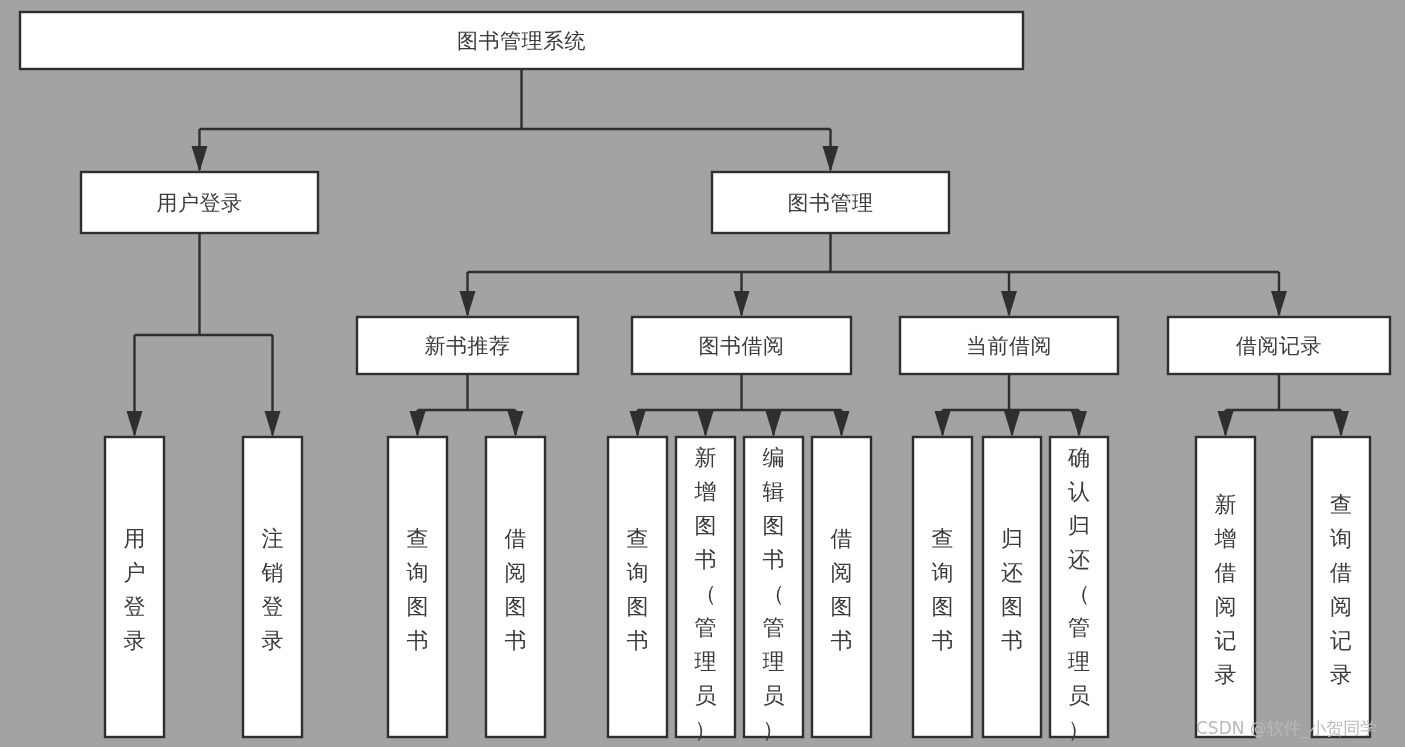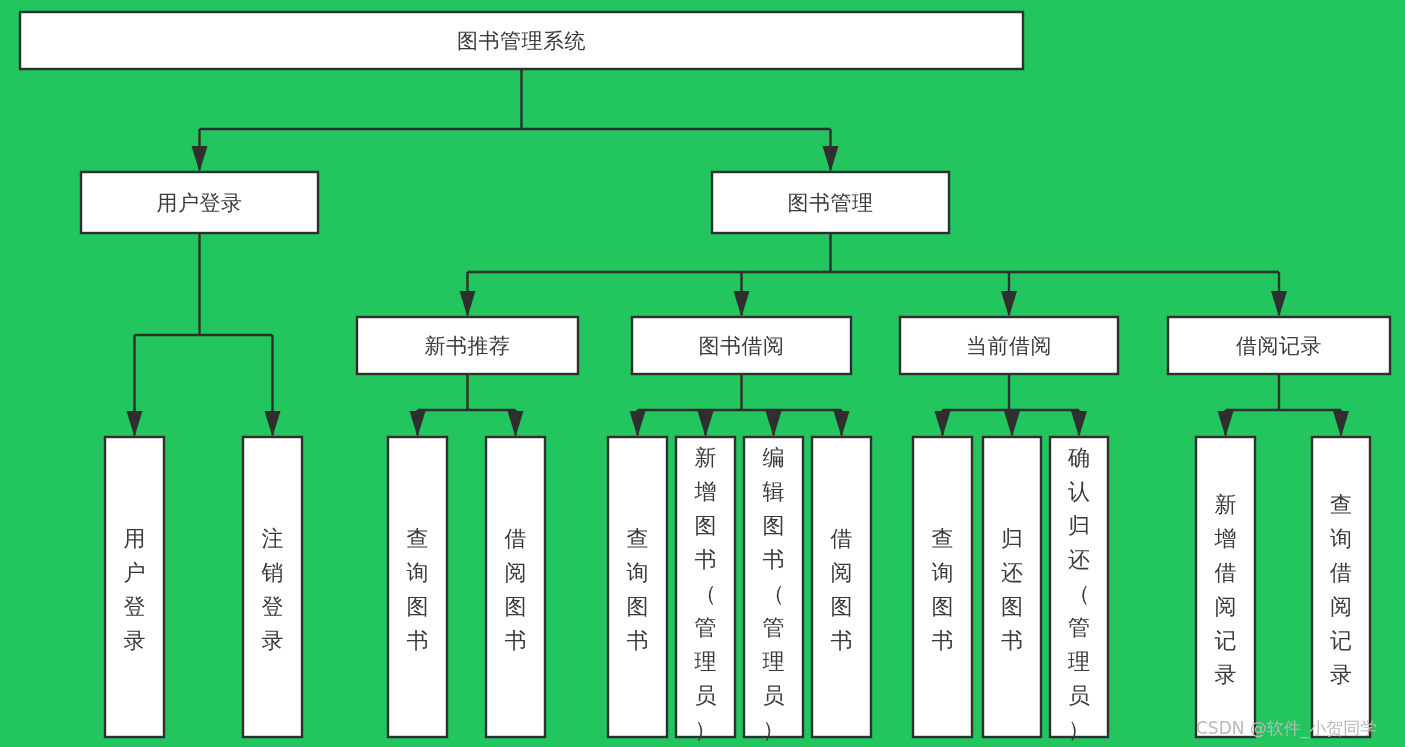"图书管理系统" #diagram-root { background: #22c55e -> #a3a3a3 }
